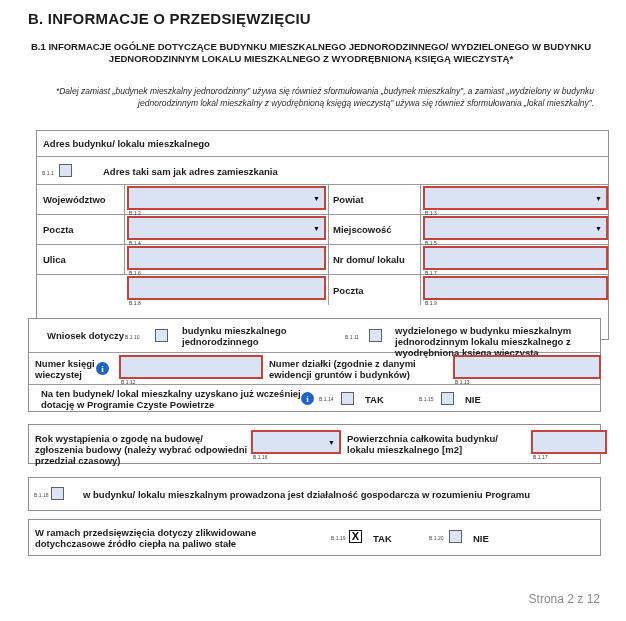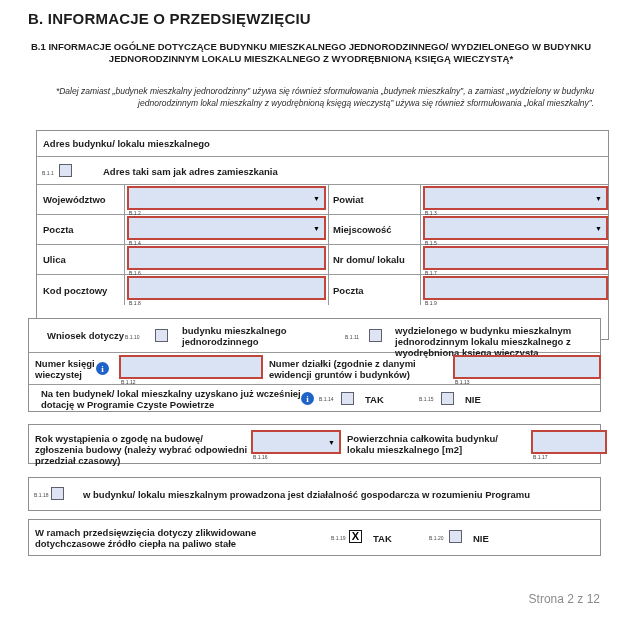"Kod pocztowy" div.cell { html: <div> <span>Kod pocztowy</span> </div> -> none }
